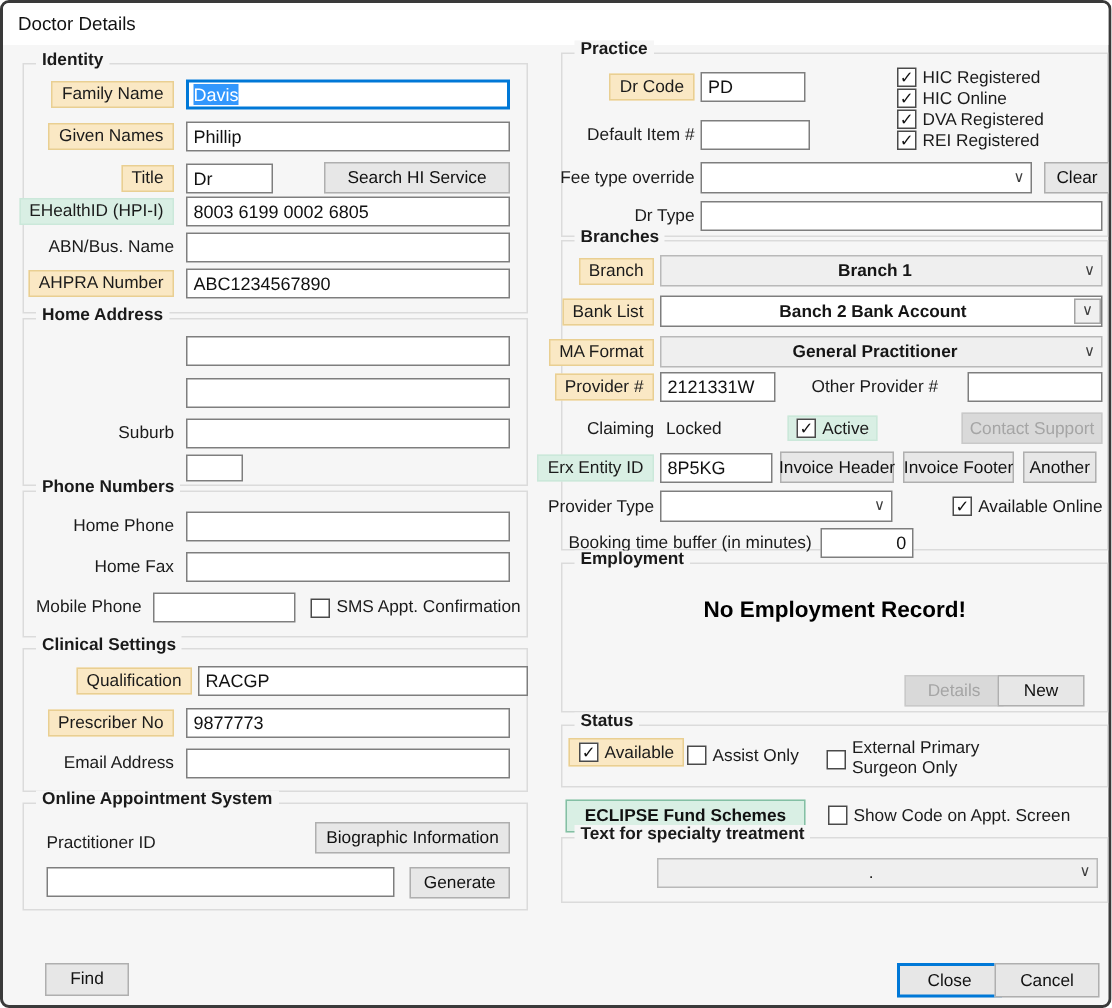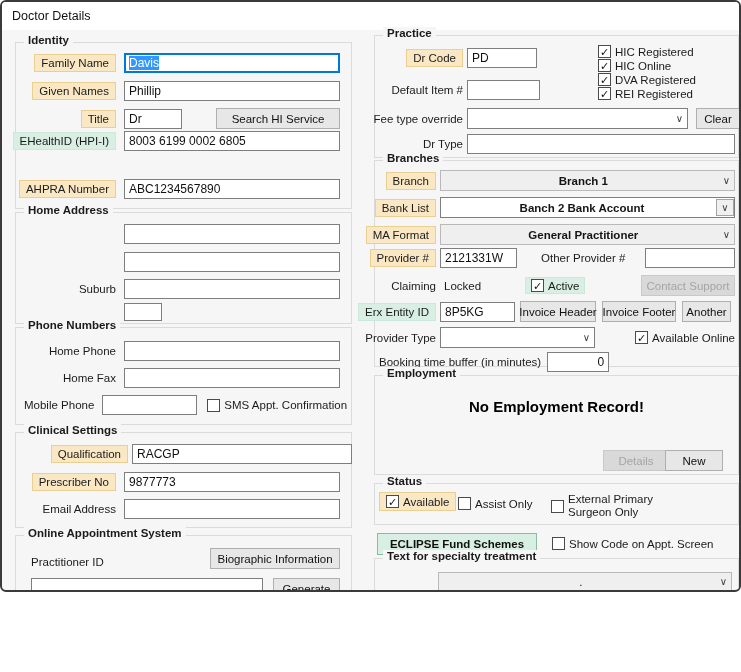"Doctor Details" .dialog { height: 592px -> 672px }
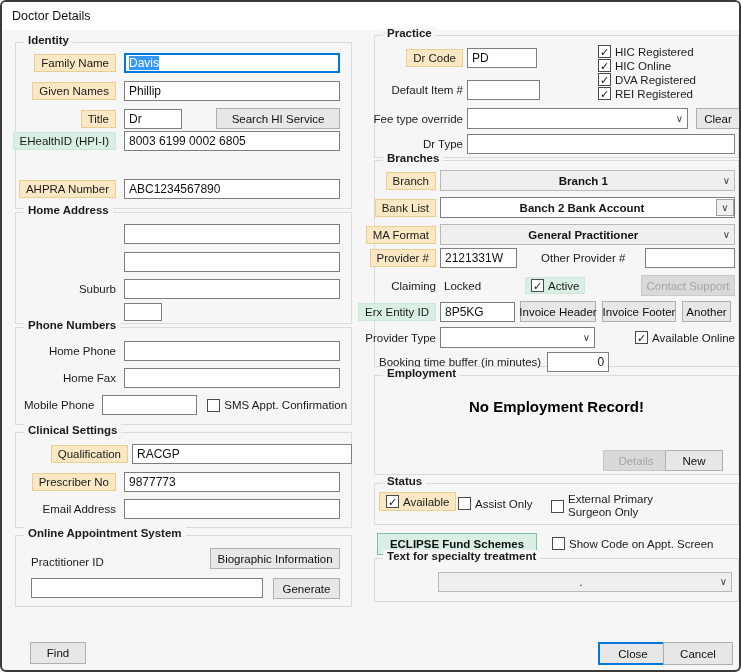"ABN/Bus. Name" div.row { html: none -> <div> <div>ABN/Bus. Name</div> <input> </div> }
